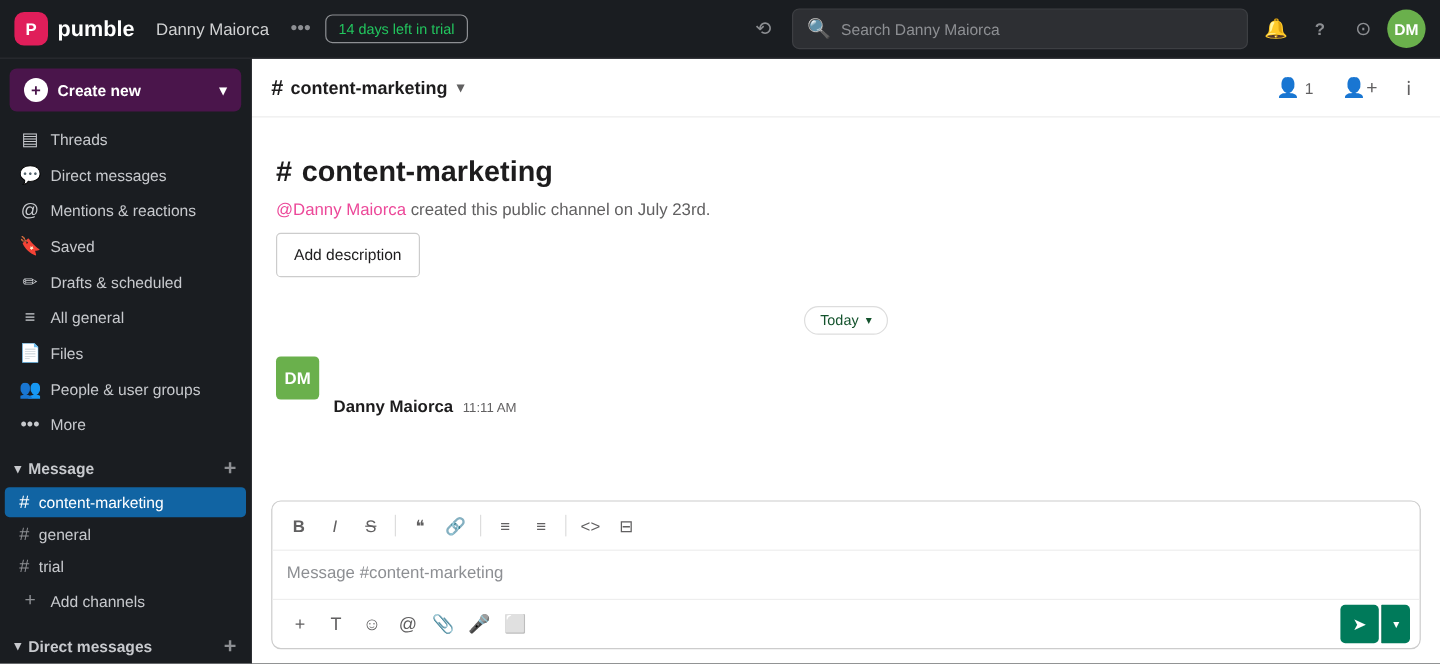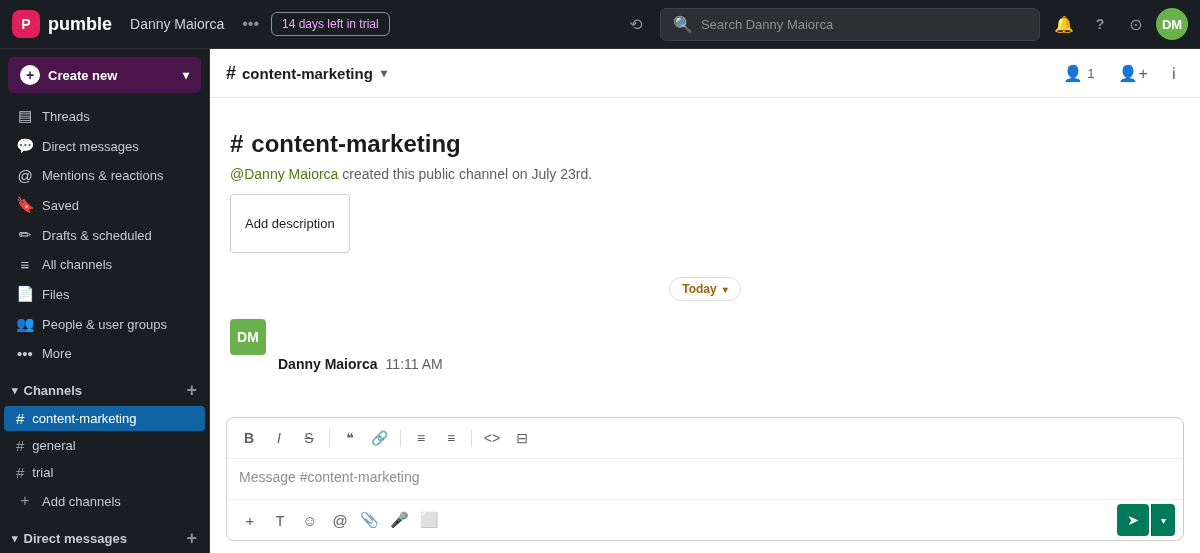"14 days left in trial" .trial-badge { color: #f0abfc -> #22c55e }
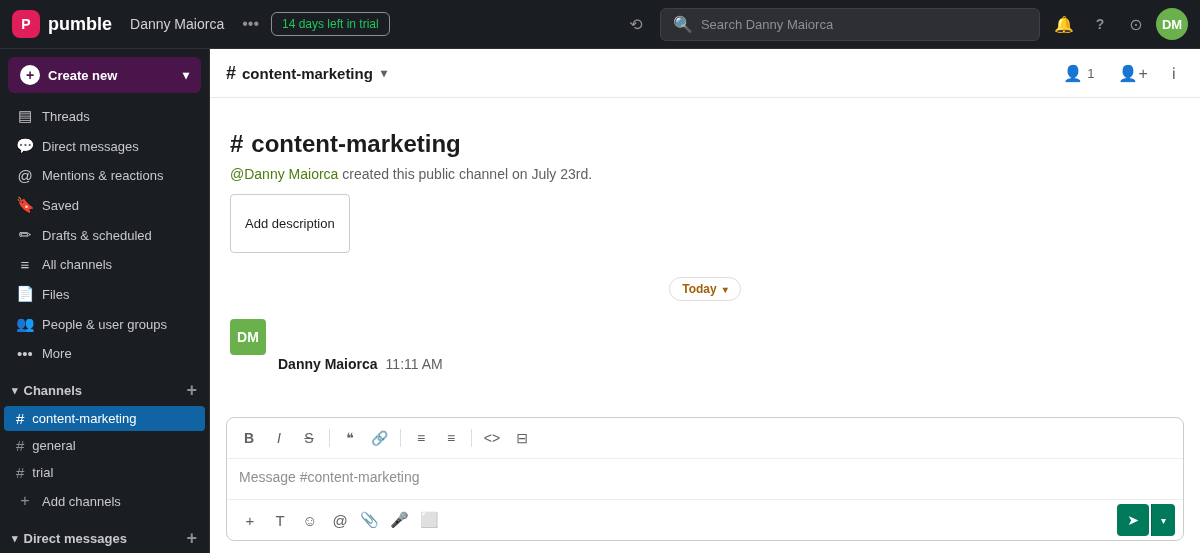"@Danny Maiorca" .channel-intro-desc span.mention { color: #4d7c0f -> #ec4899 }
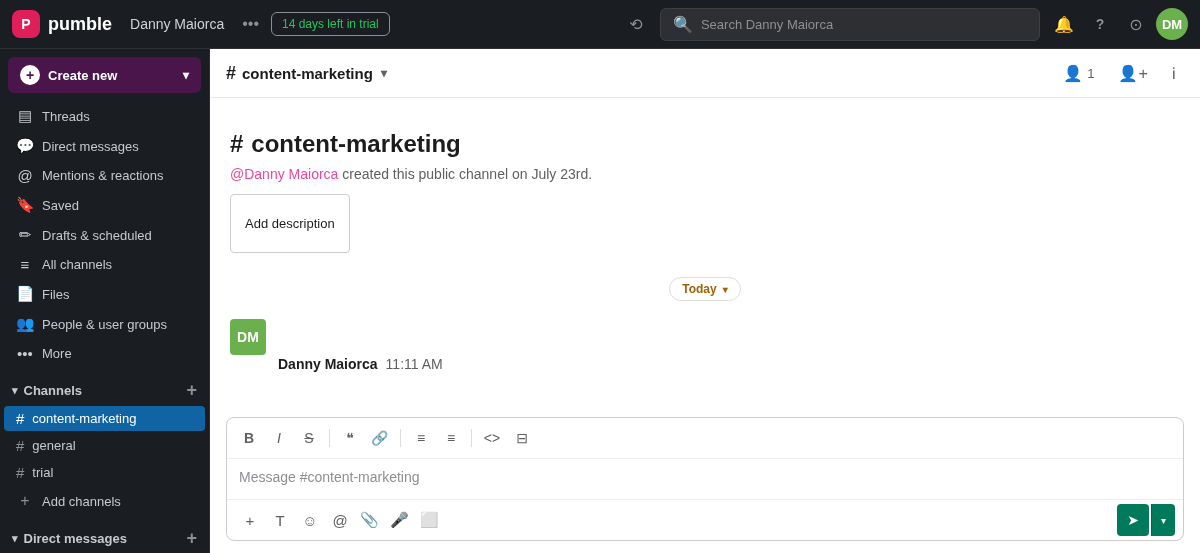"Add description" .intro-btn { padding: 21px 14px -> 10px 14px }
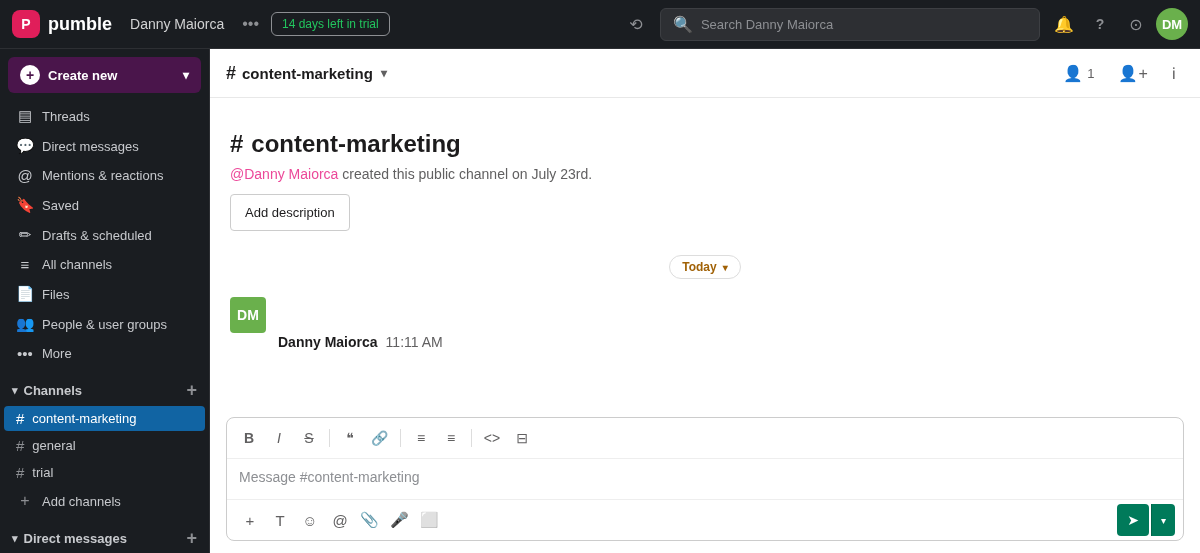"All channels" span { text: channels -> general }
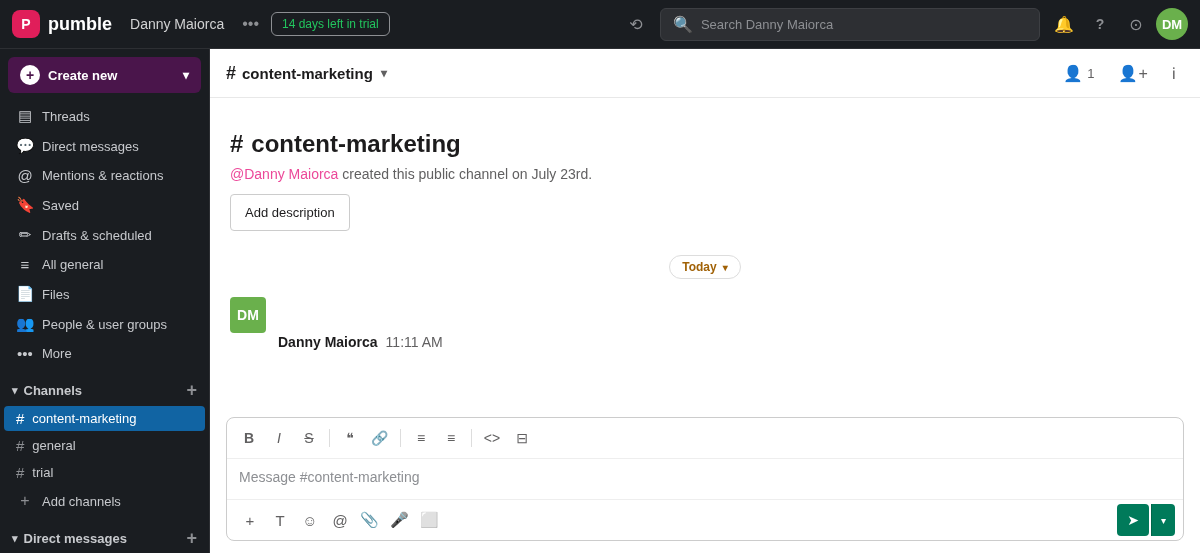"Today" .date-pill { color: #a16207 -> #14532d; font-weight: 700 -> 400 }
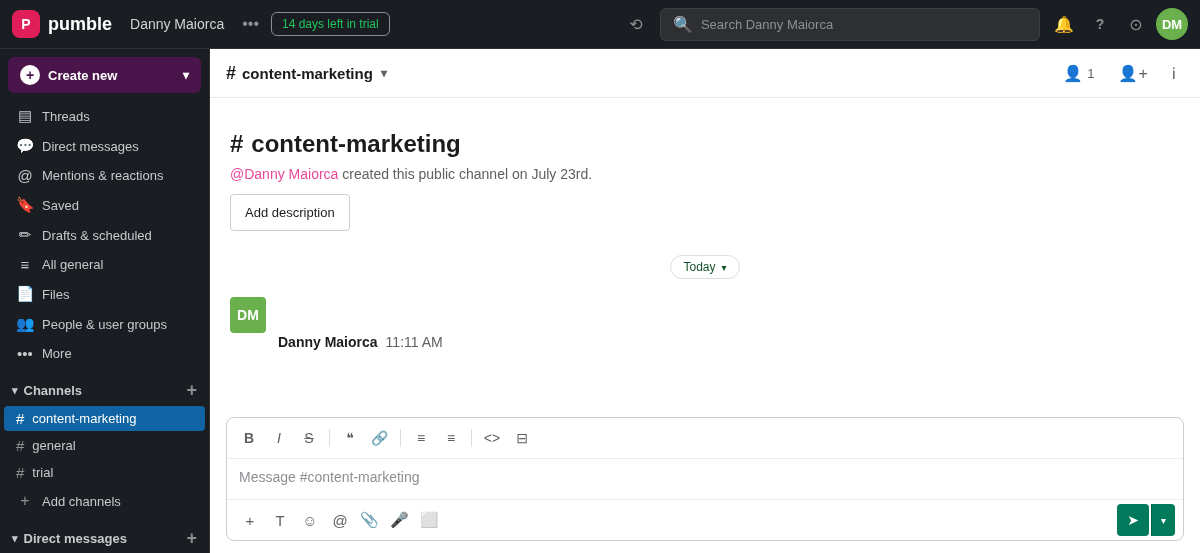"11:11 AM" .message-time { font-size: 14px -> 11px }
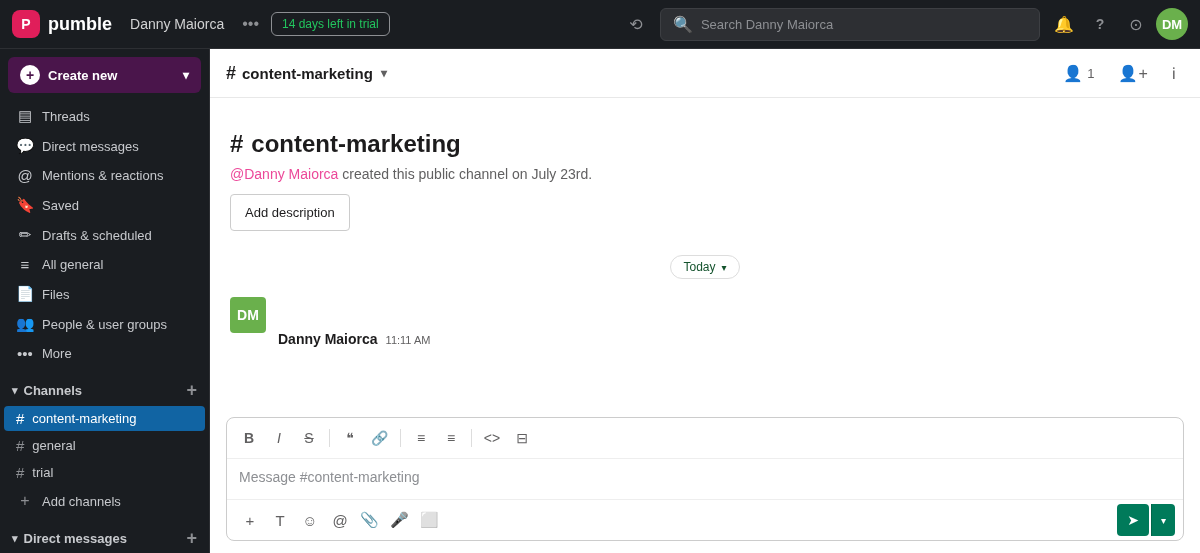"Channels" span { text: Channels -> Message }
